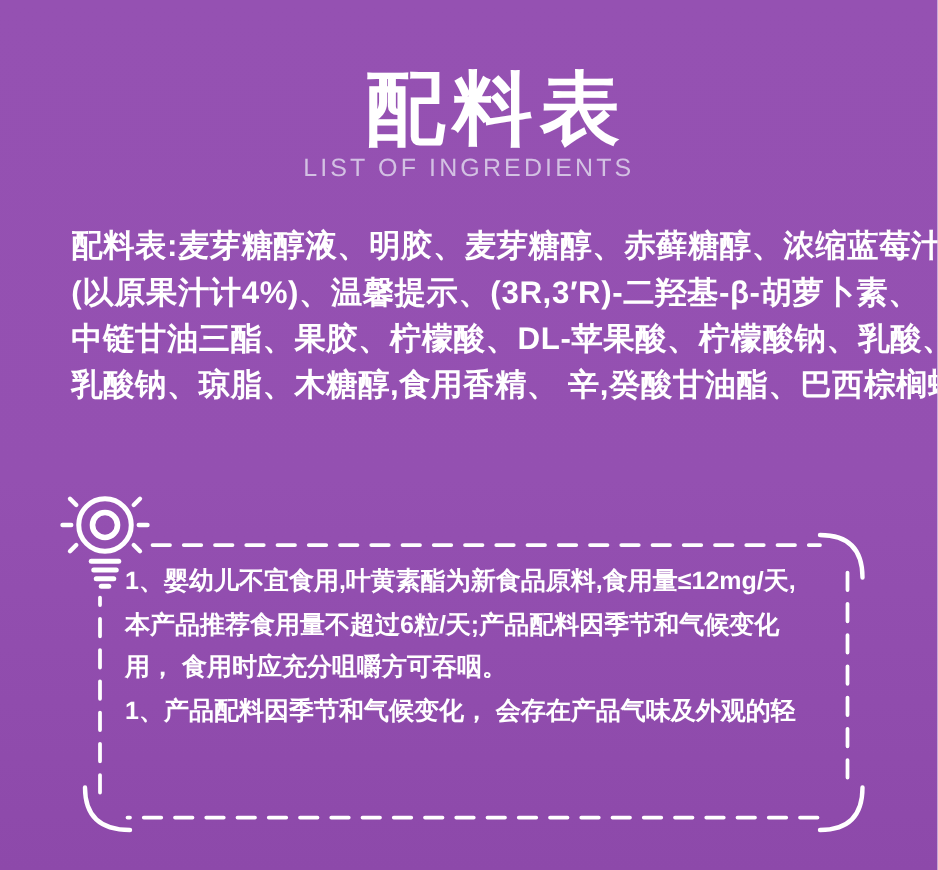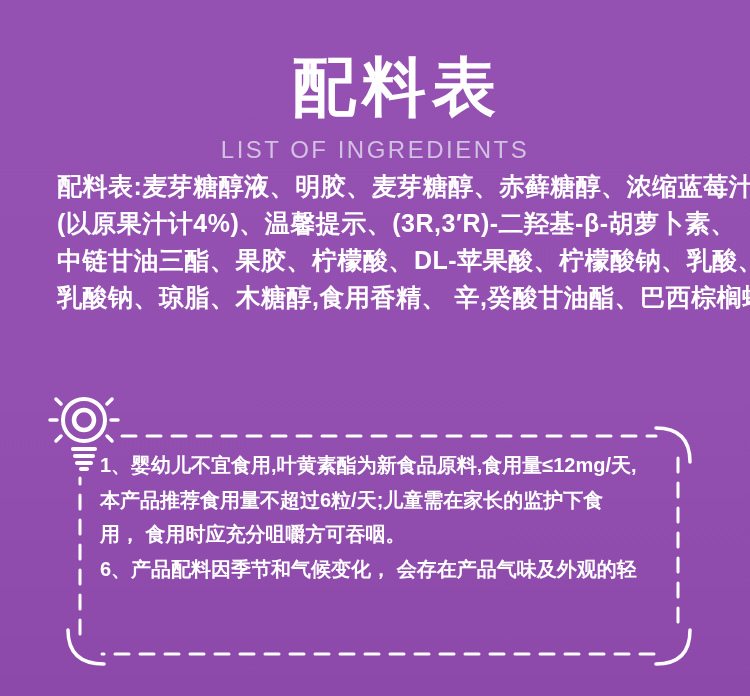"LIST OF INGREDIENTS" .subtitle { font-size: 24px -> 20px; margin-top: 14px -> 2px }
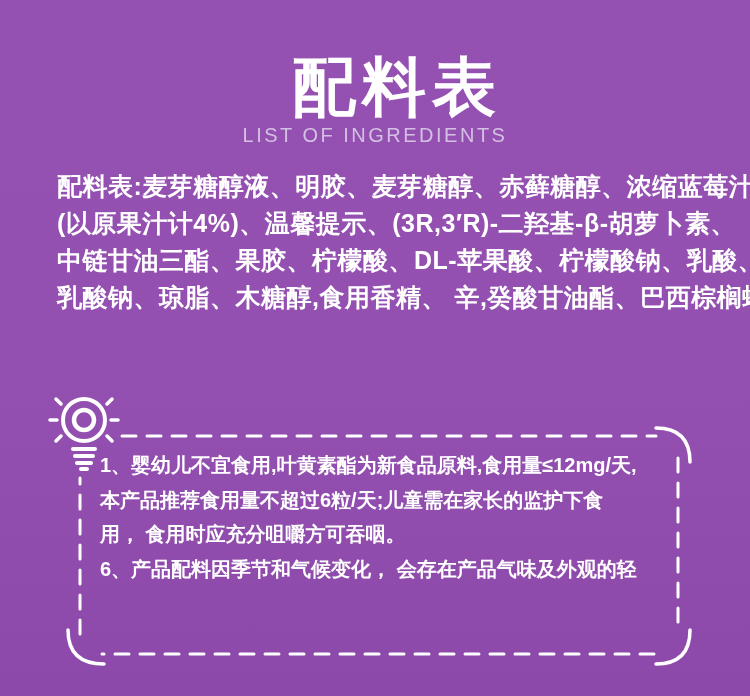"配料表:麦芽糖醇液、明胶、麦芽糖醇、赤藓糖醇、浓缩蓝莓汁" .ingredients { top: 168px -> 179px }
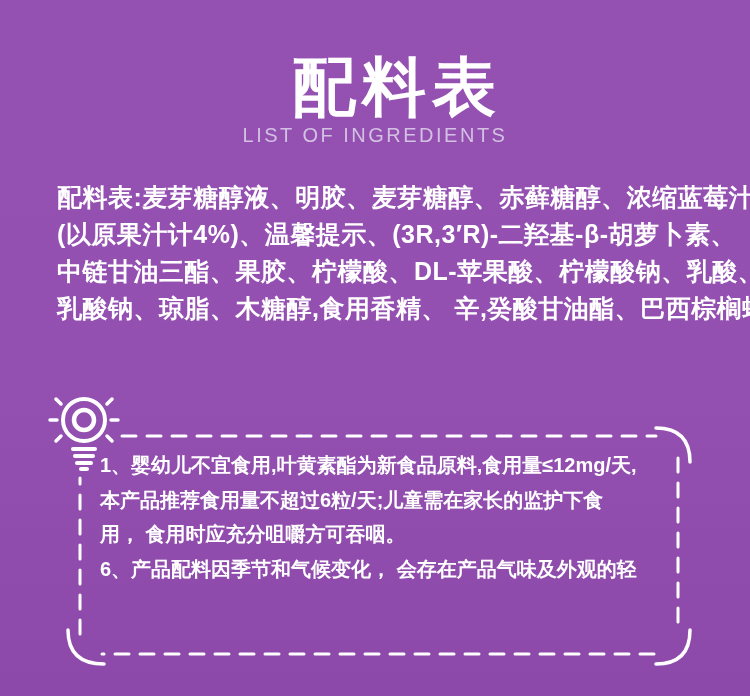"本产品推荐食用量不超过6粒/天;儿童需在家长的监护下食" div.tip-line { text: 儿童需在家长的监护下食 -> 产品配料因季节和气候变化 }
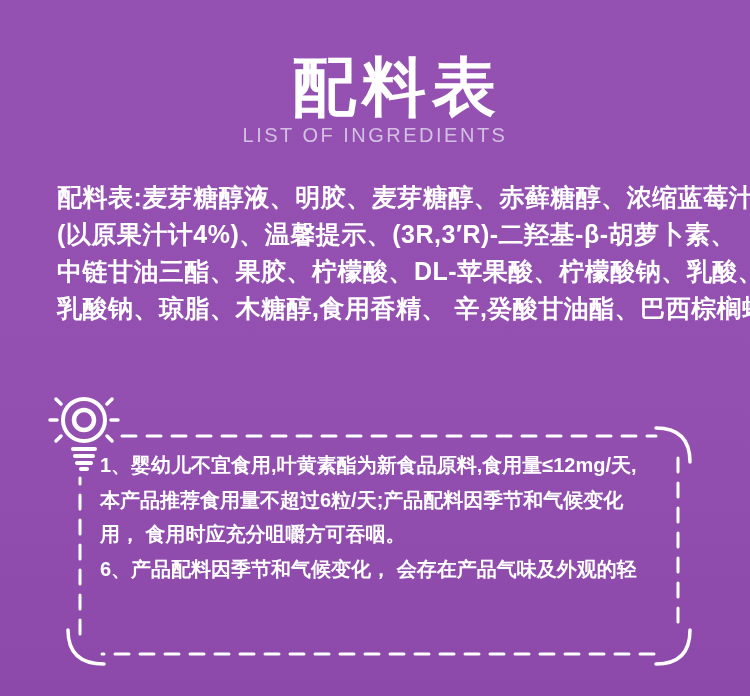"6、产品配料因季节和气候变化， 会存在产品气味及外观的轻" div.tip-line { text: 6 -> 1 }
